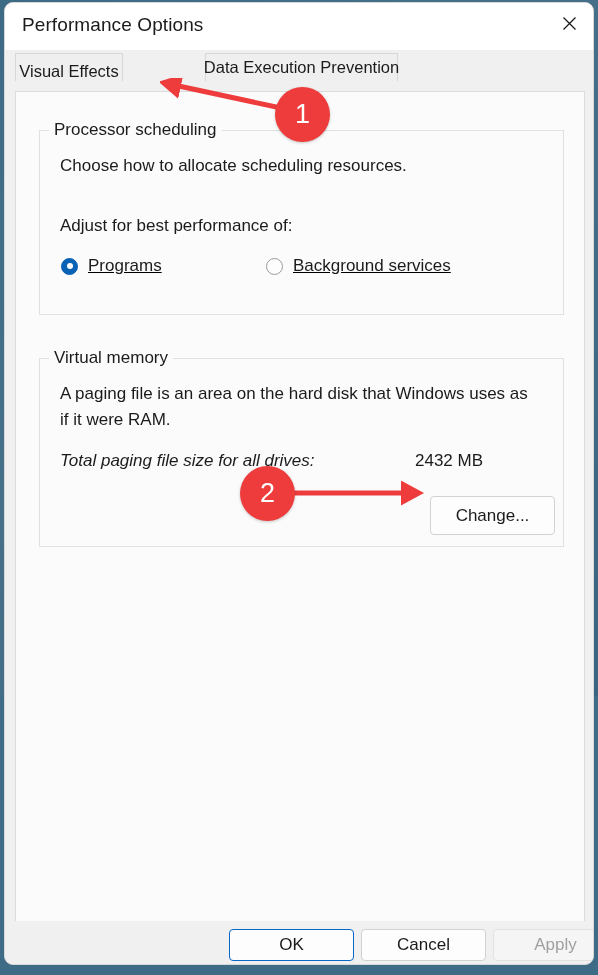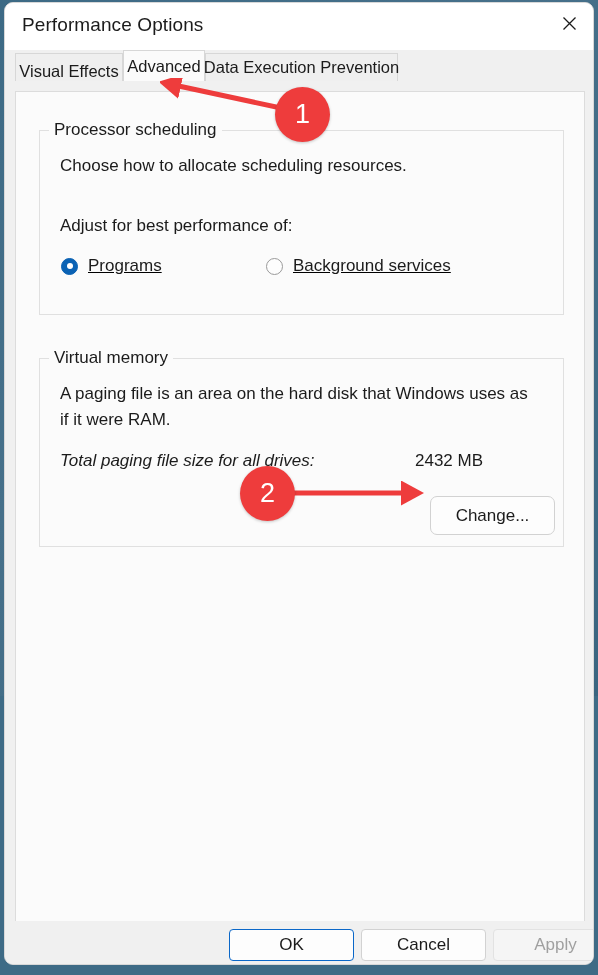"Advanced" div.tab { html: <div> <span>Advanced</span> </div> -> none }
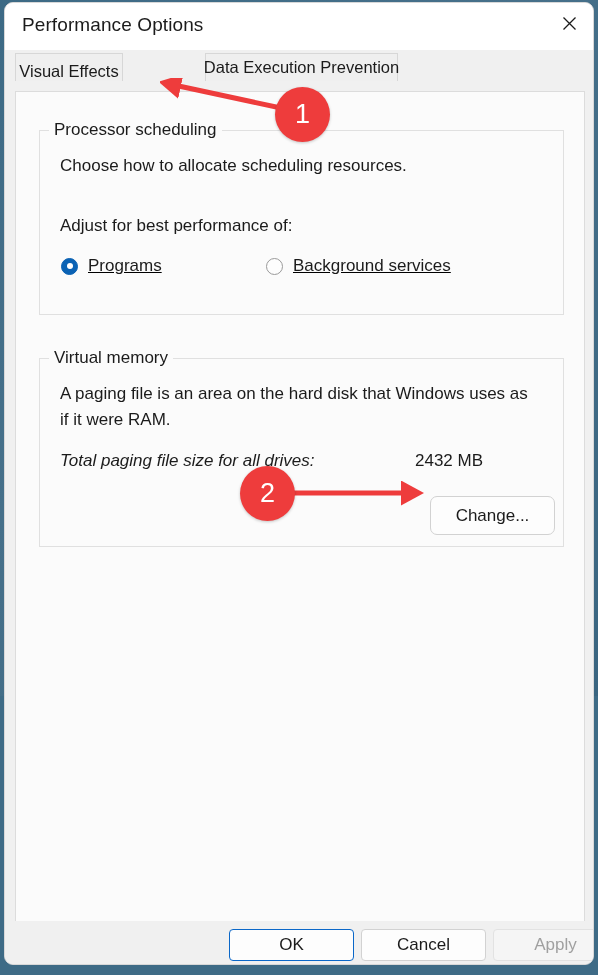"Change..." div.btn { border-radius: 7px -> none }
